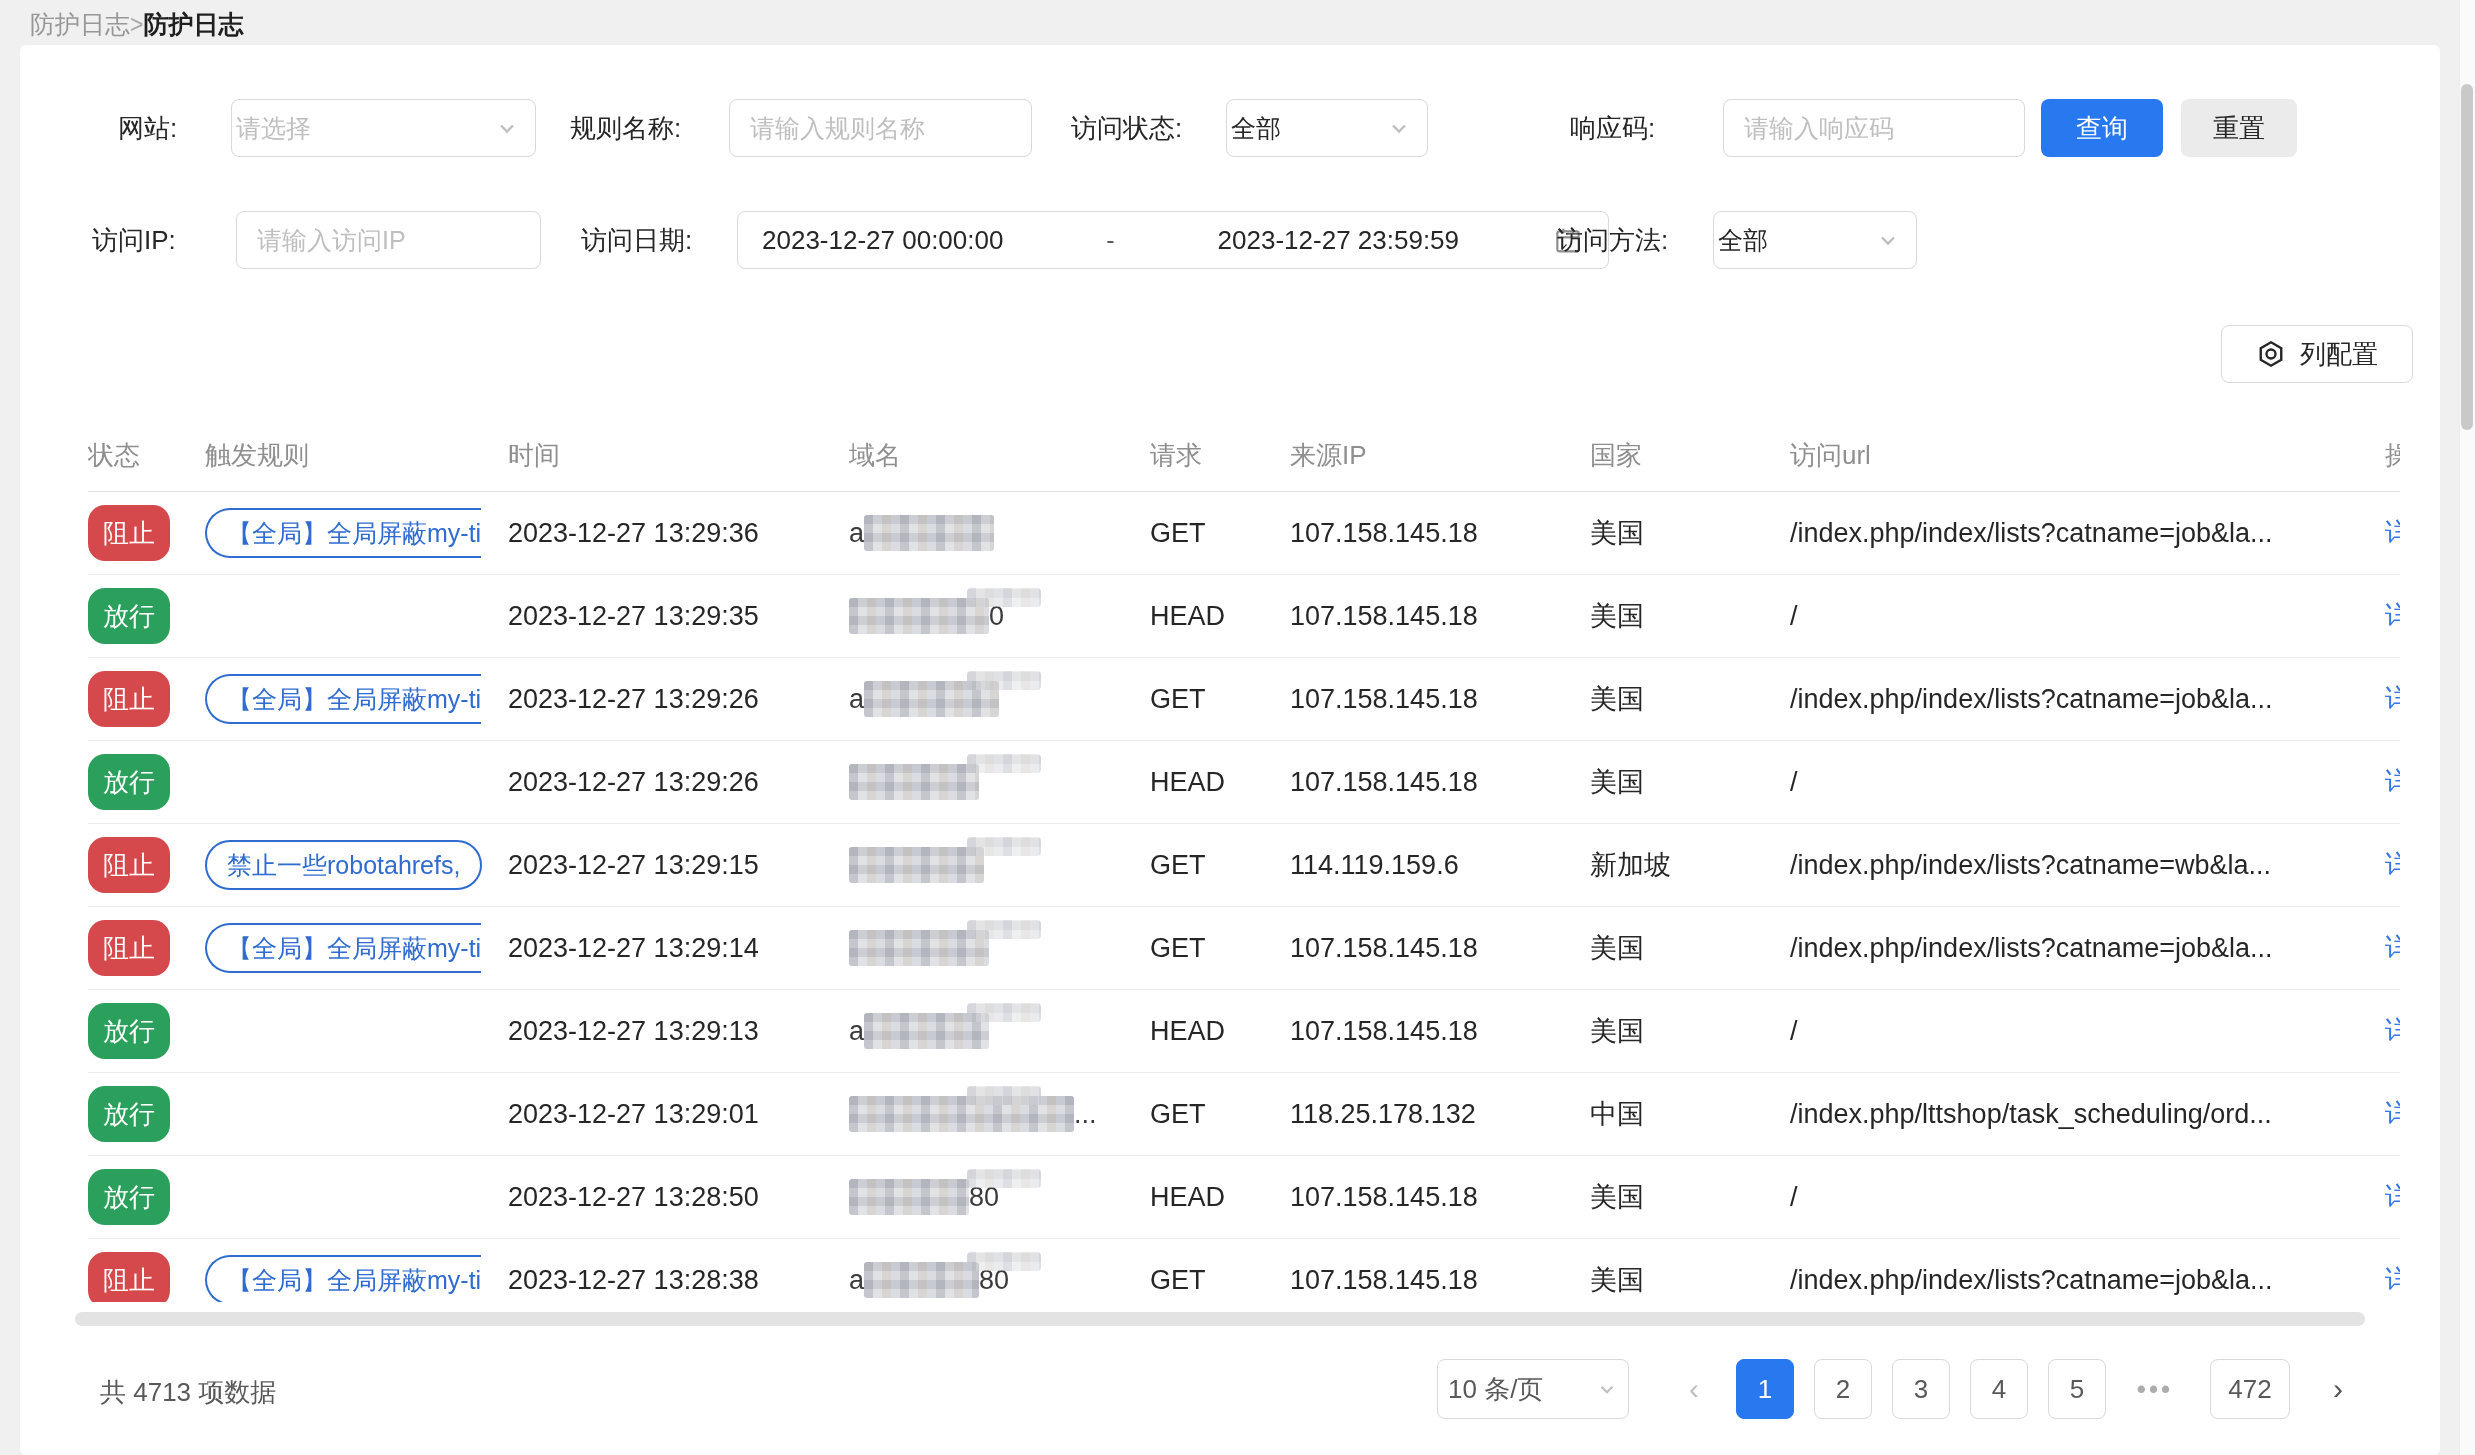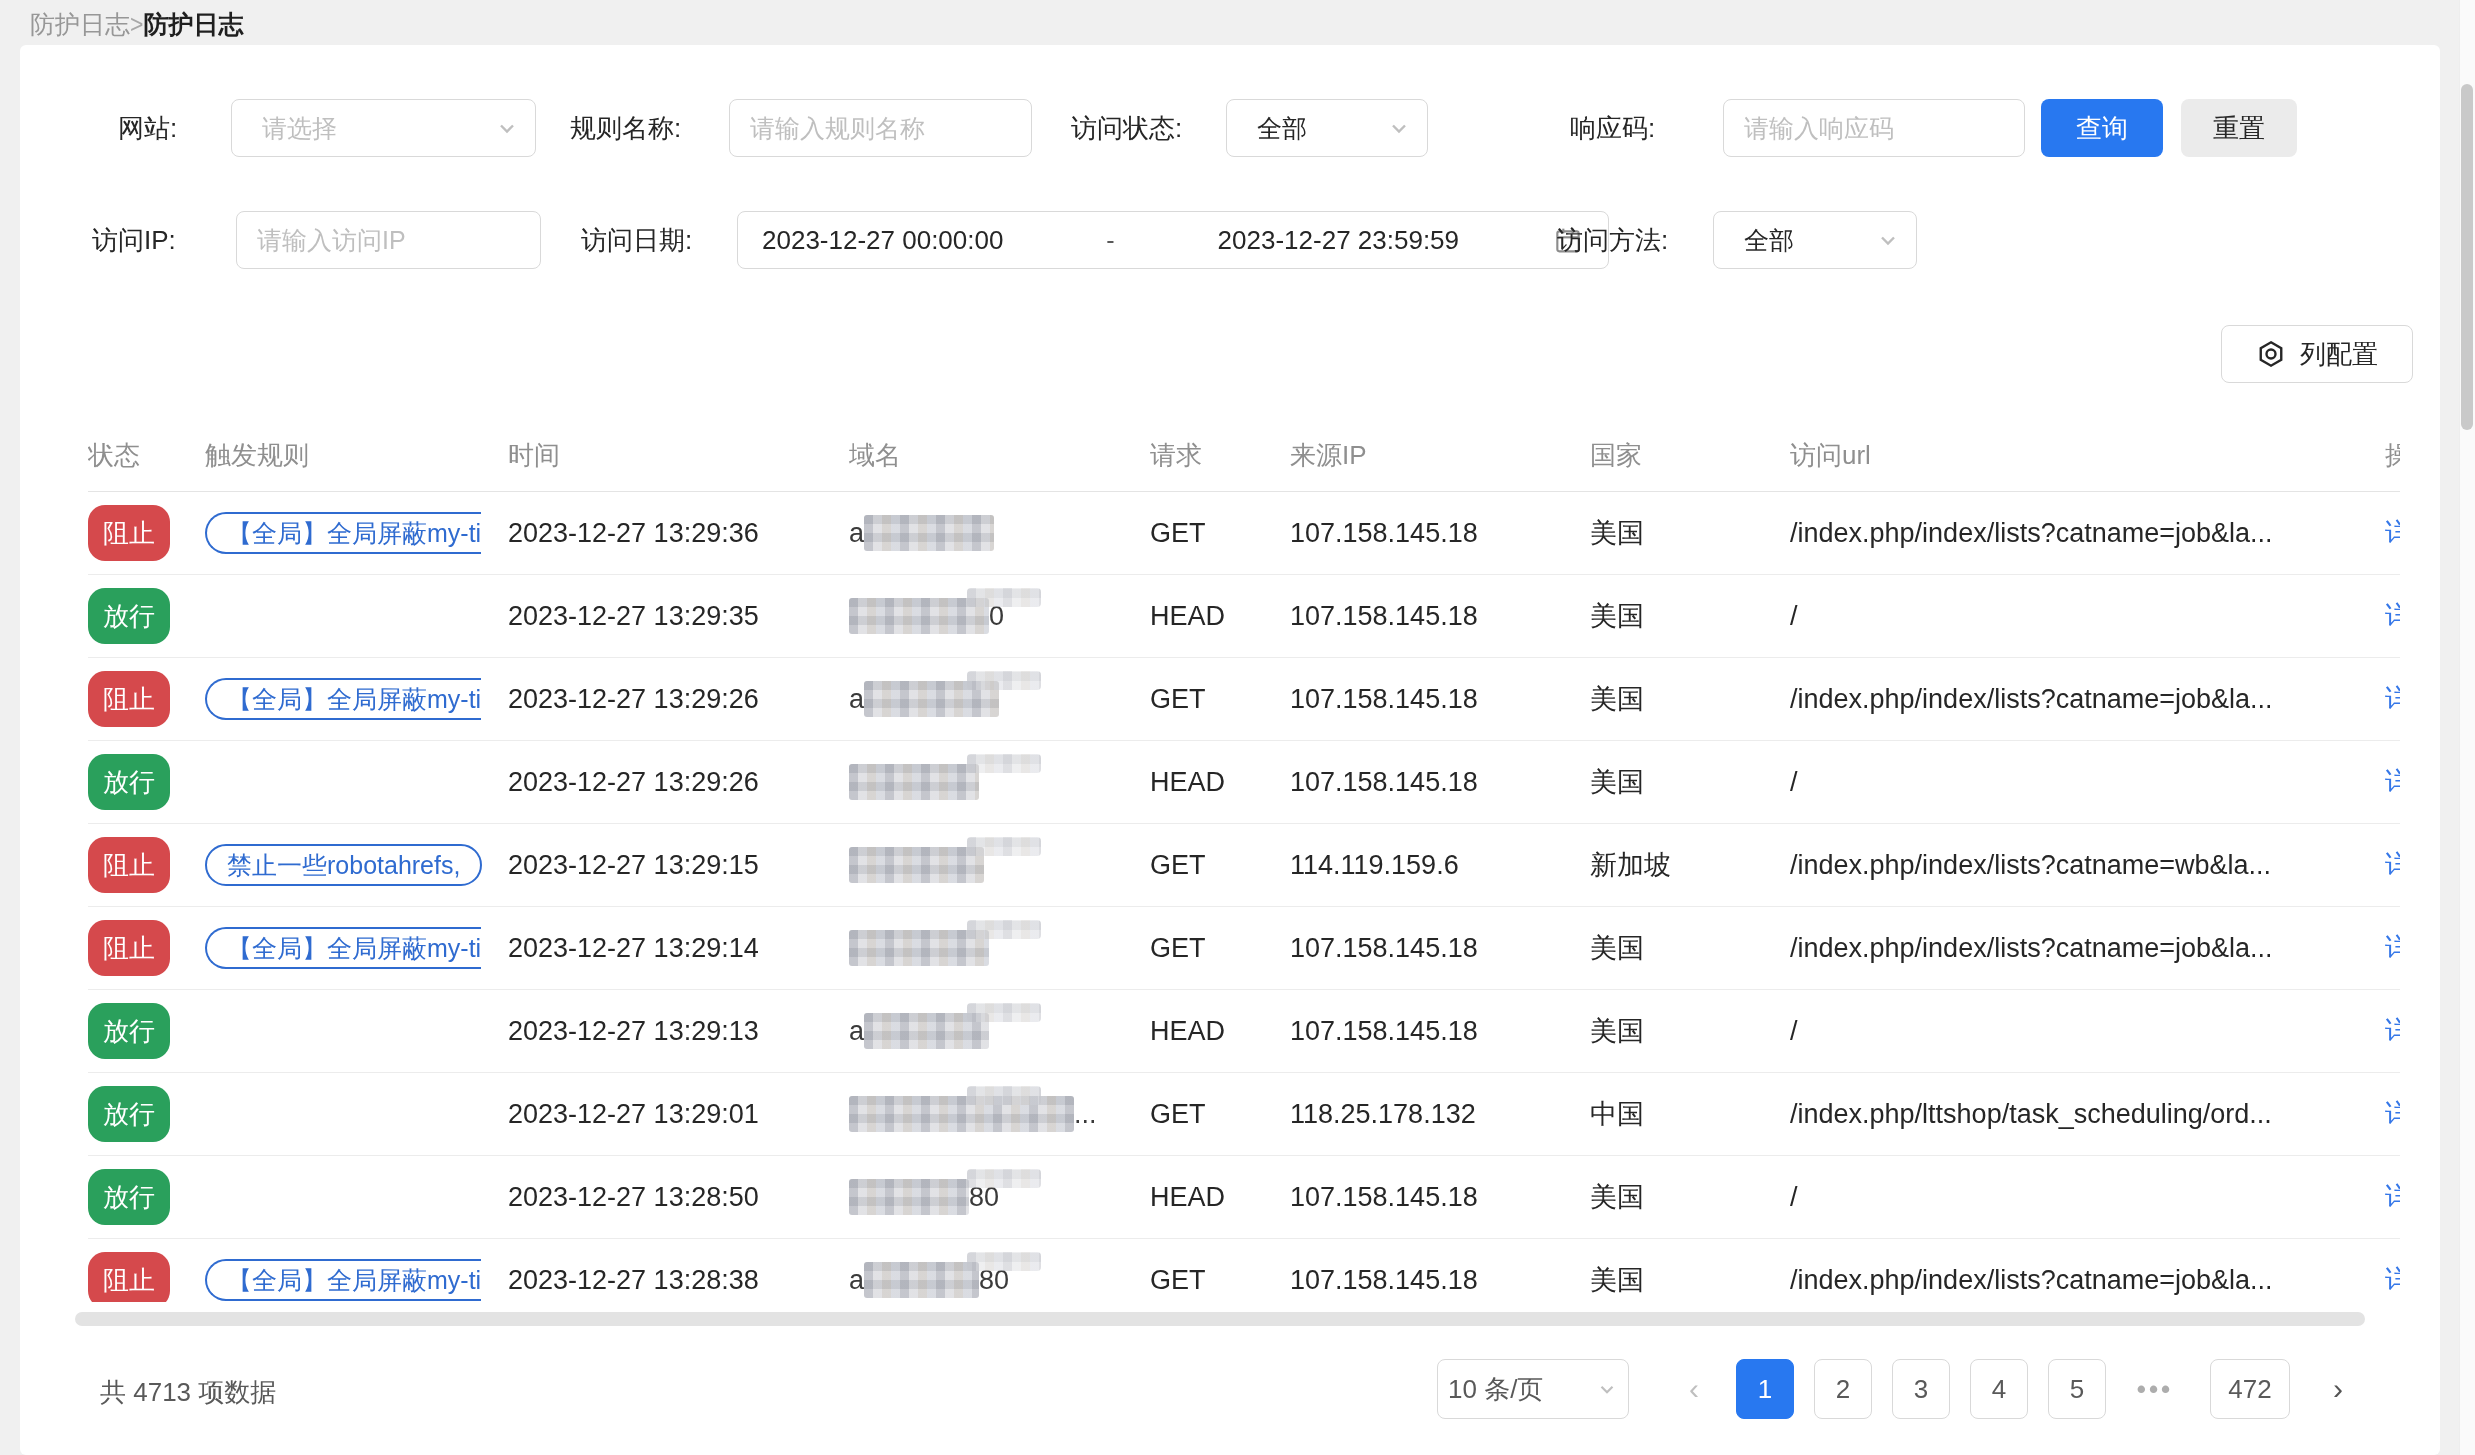"请选择" .select { padding: 0 16px 0 30px -> 0 16px 0 4px }
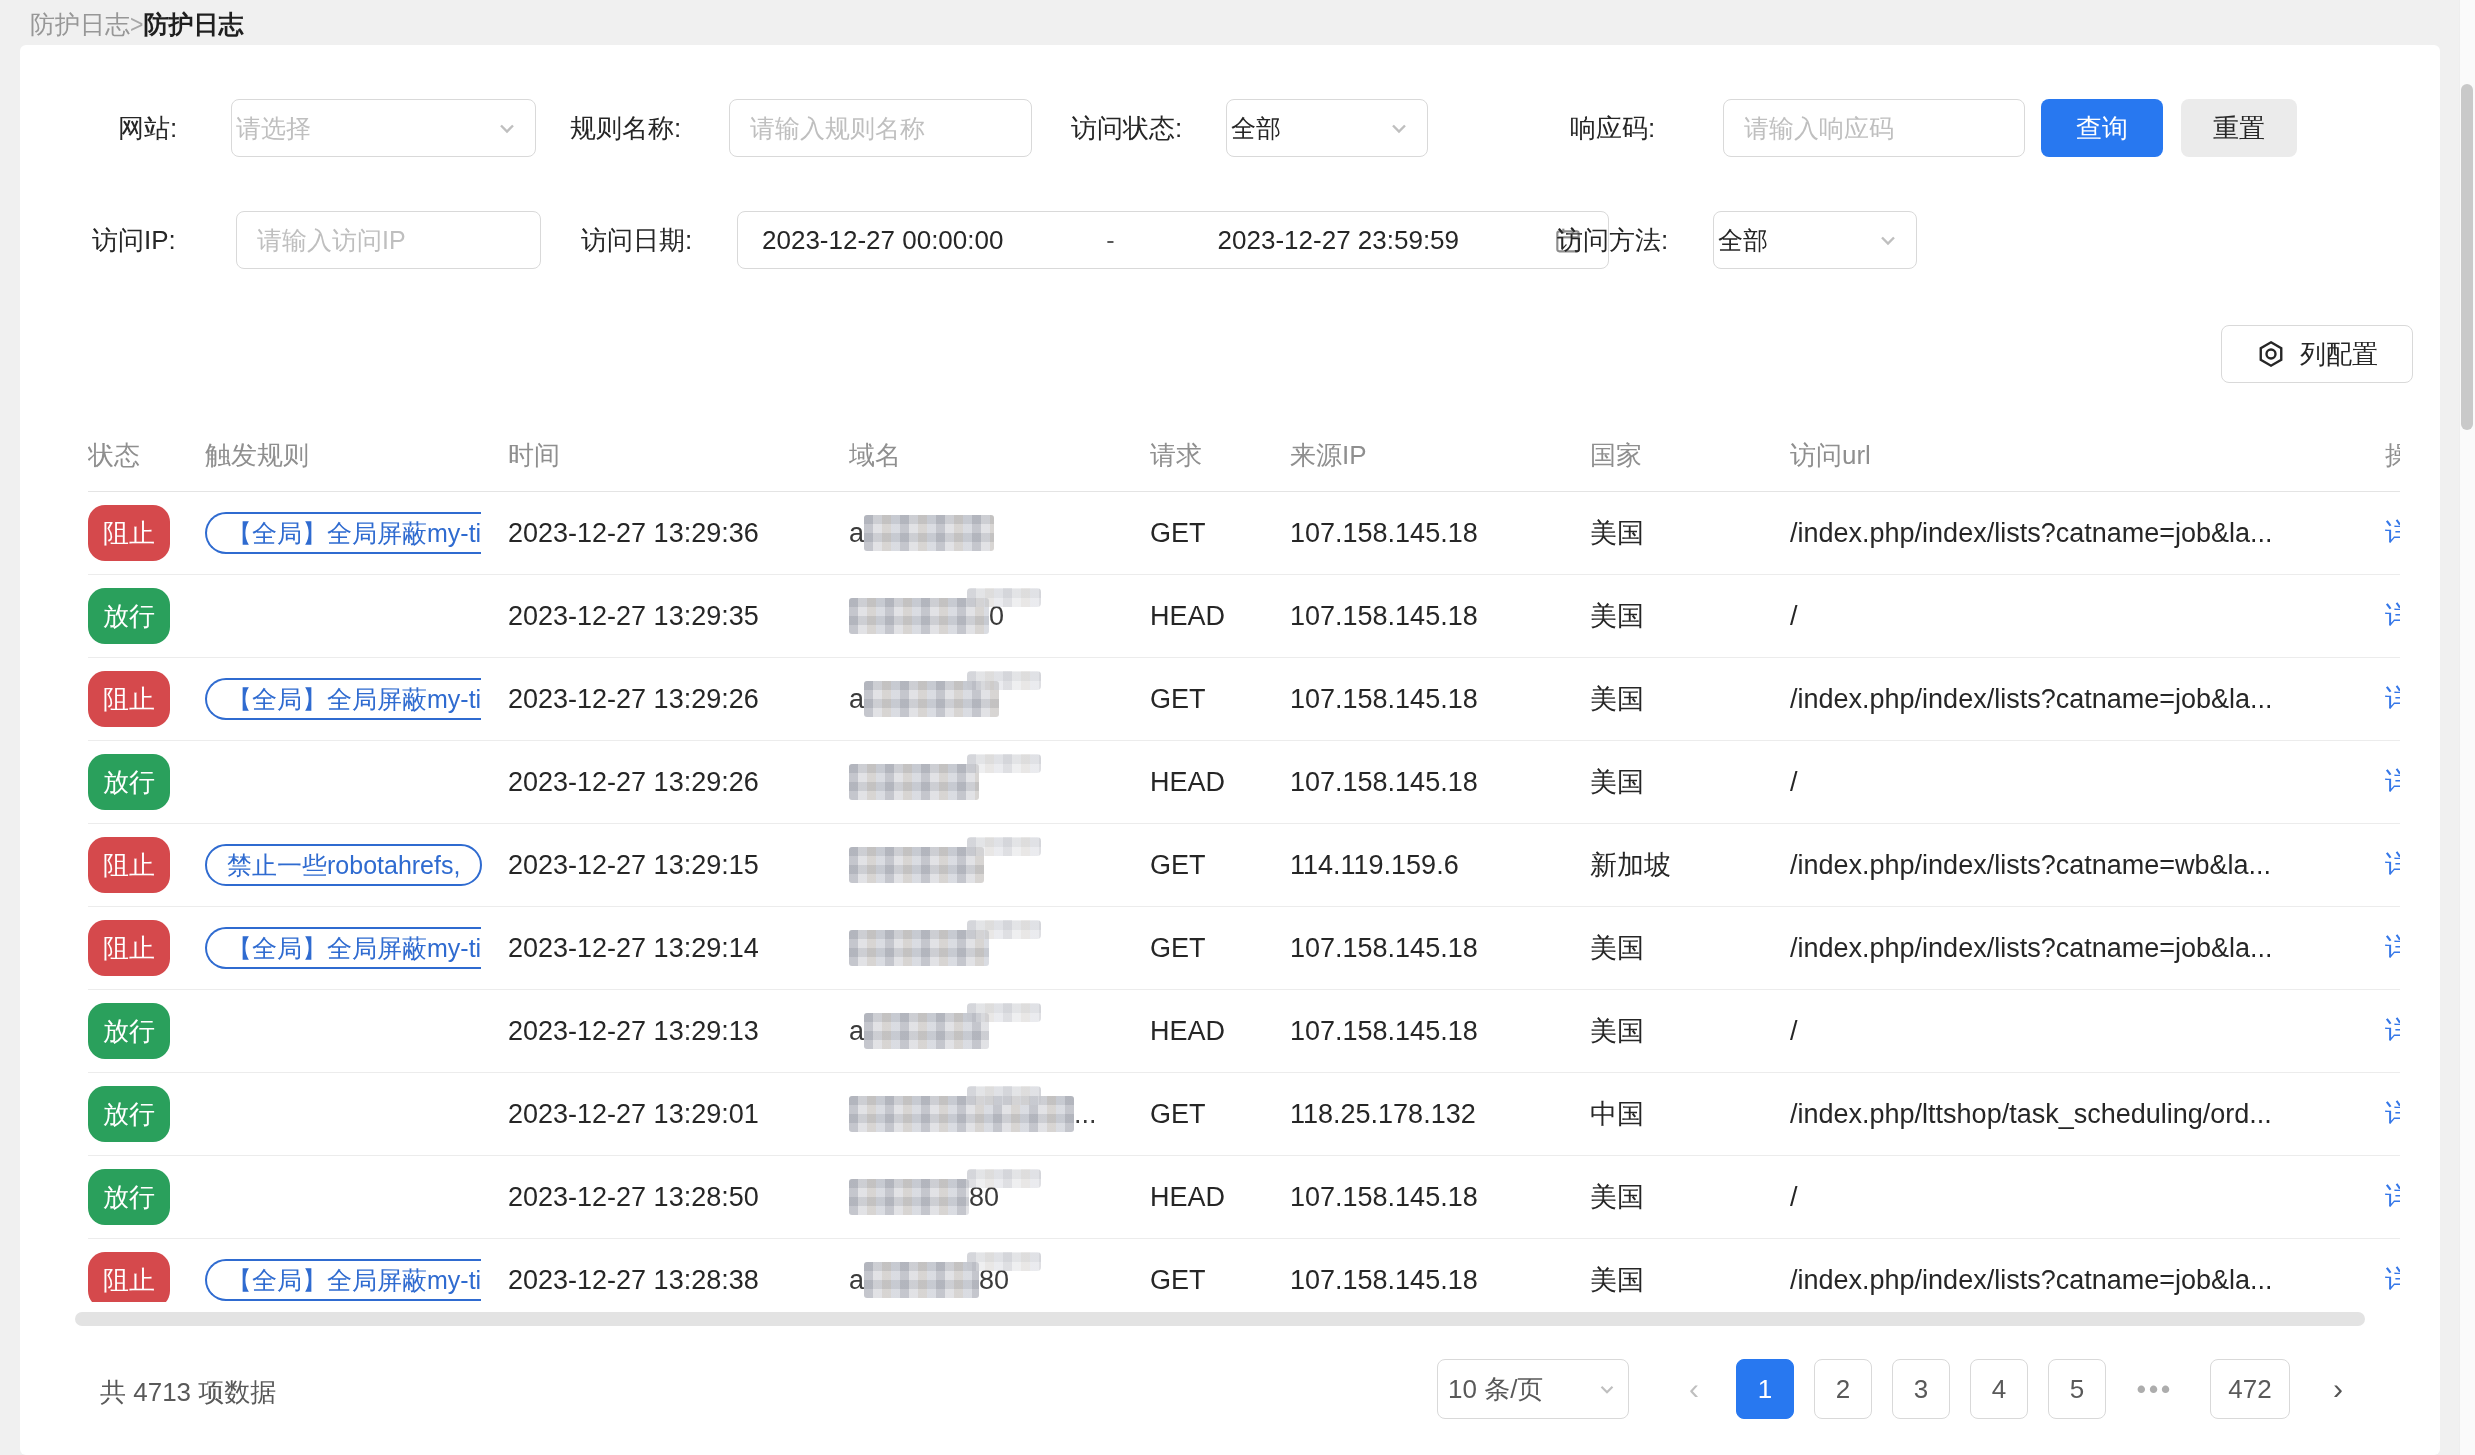"【全局】全局屏蔽my-ti" .chip { height: 42px -> 50px }
